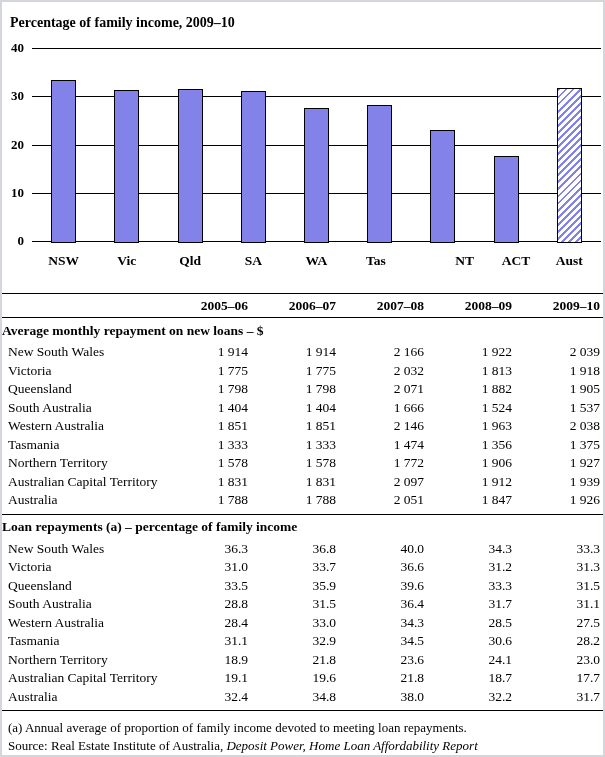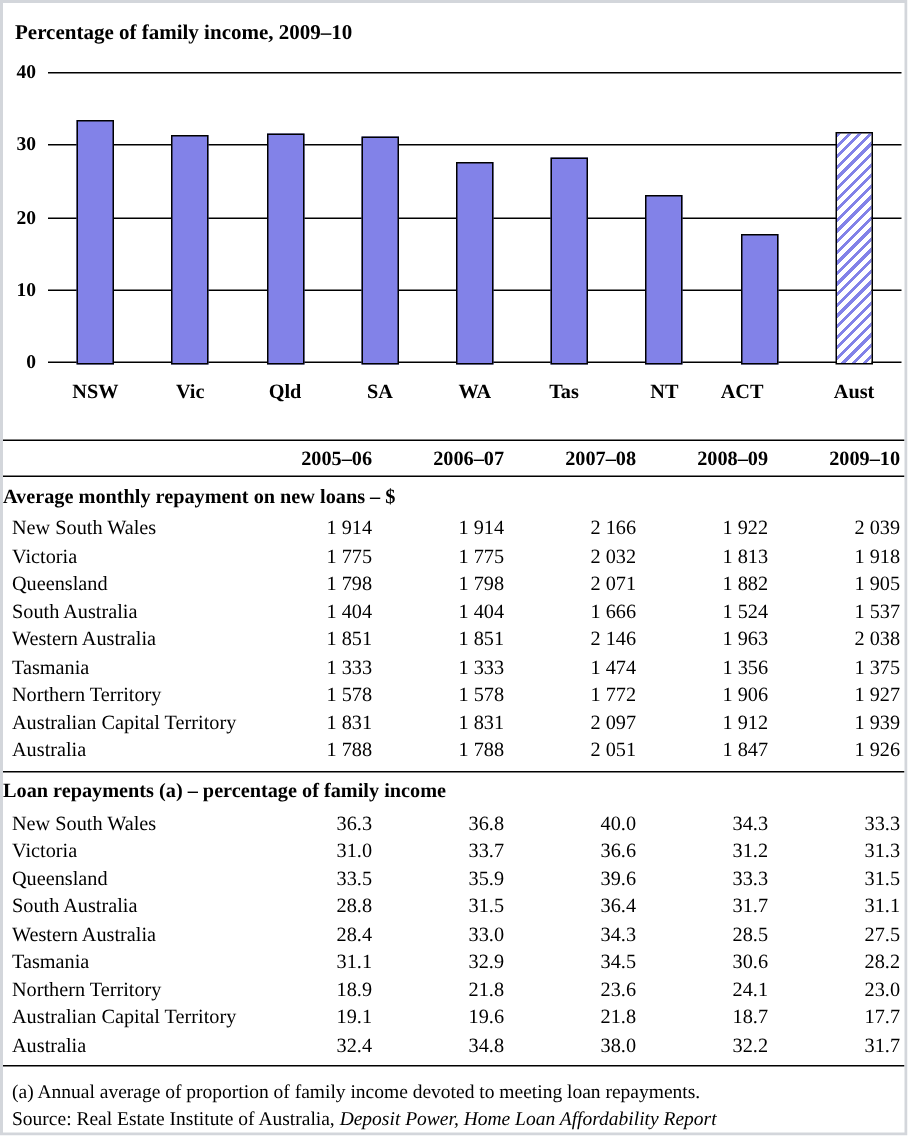"NT" div.xtick { text-align: none -> right }
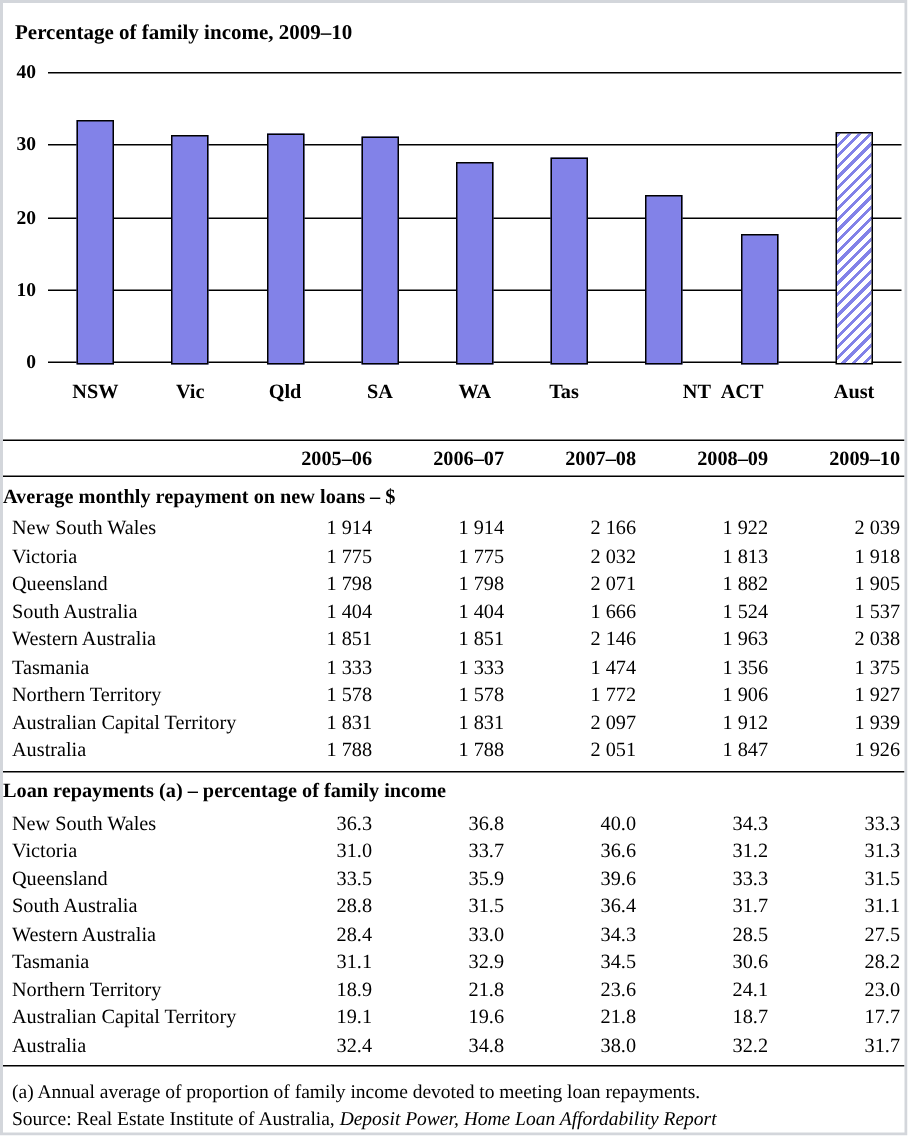"ACT" div.xtick { left: 445px -> 483px; text-align: right -> none }
